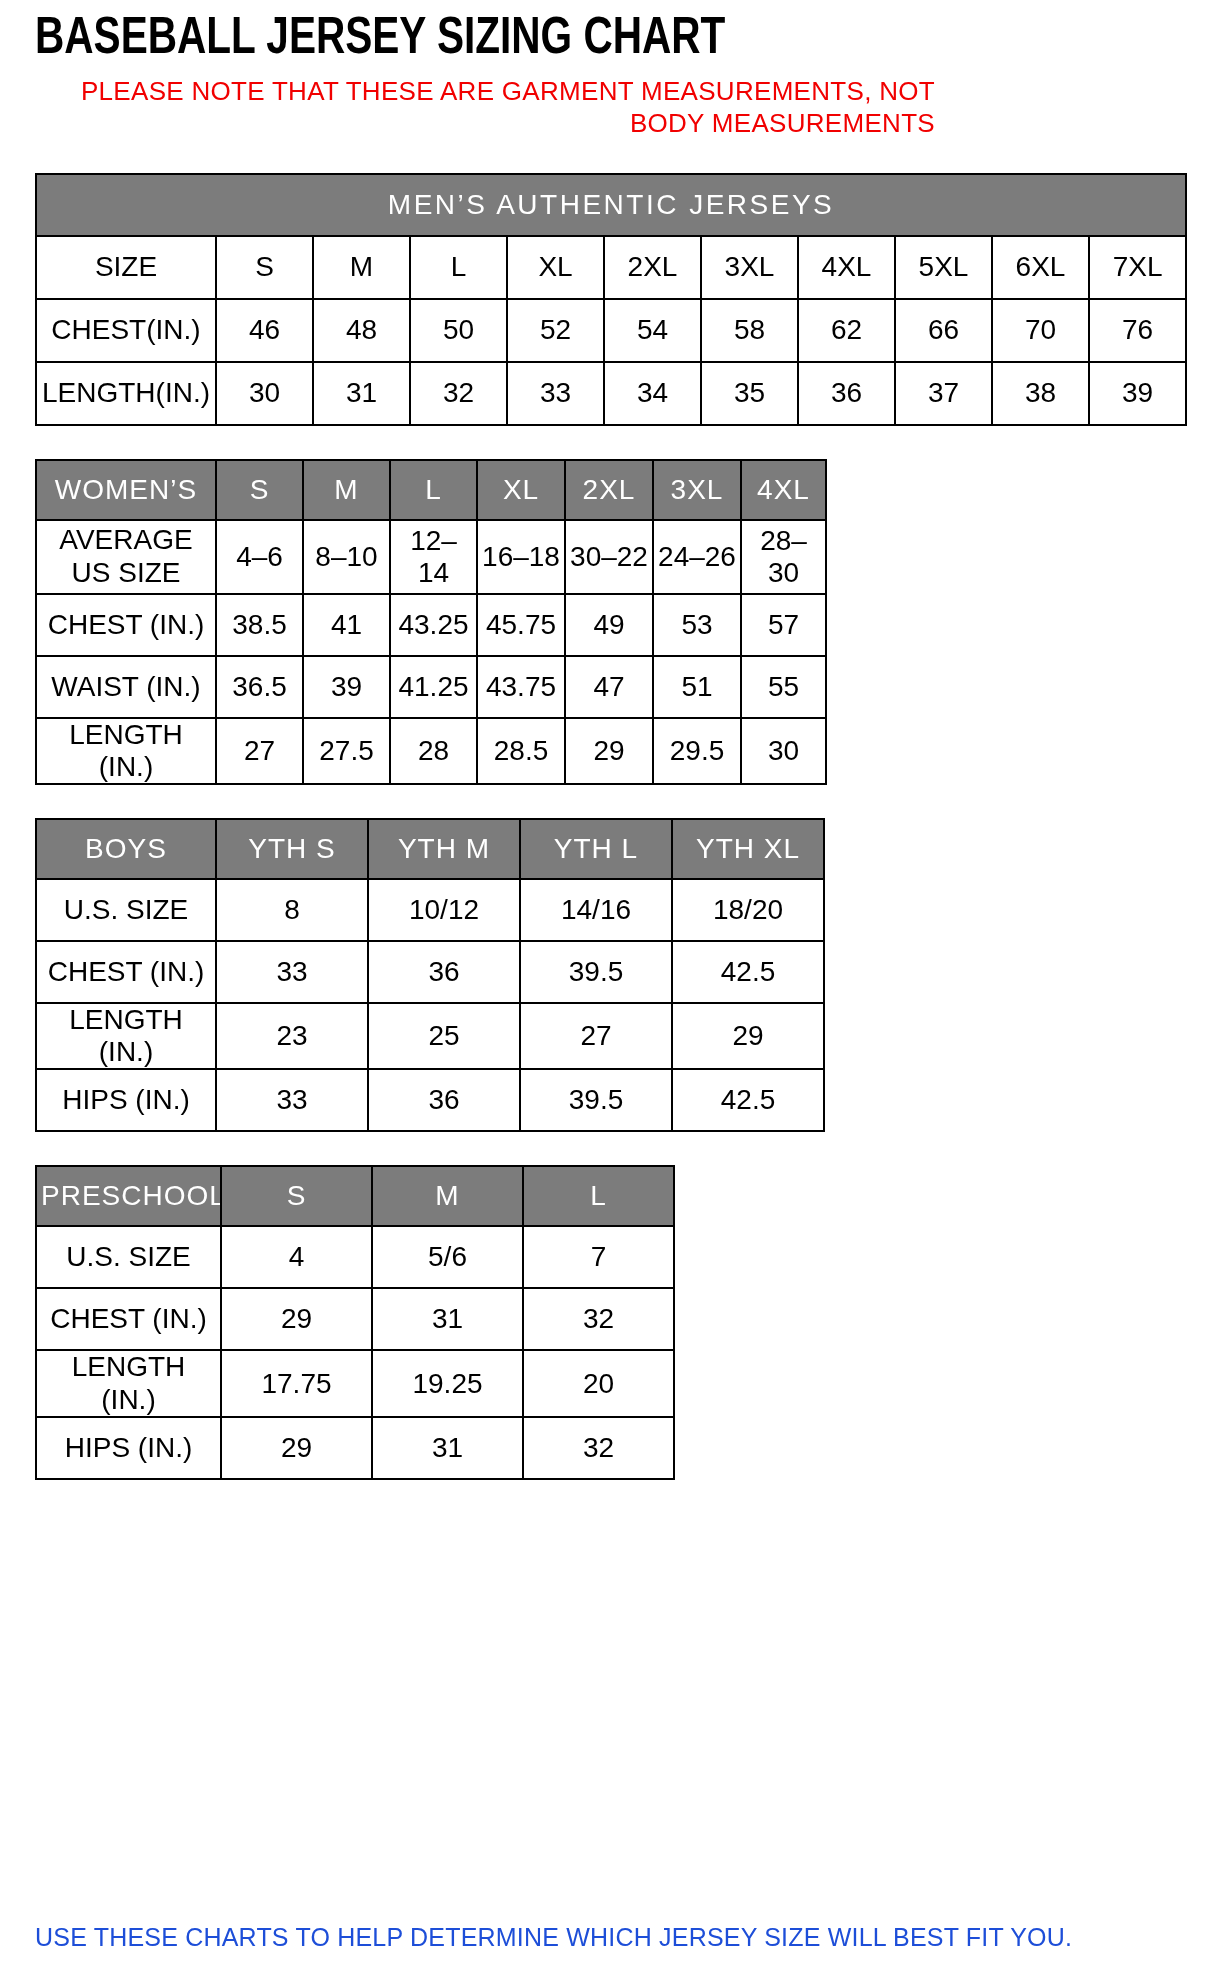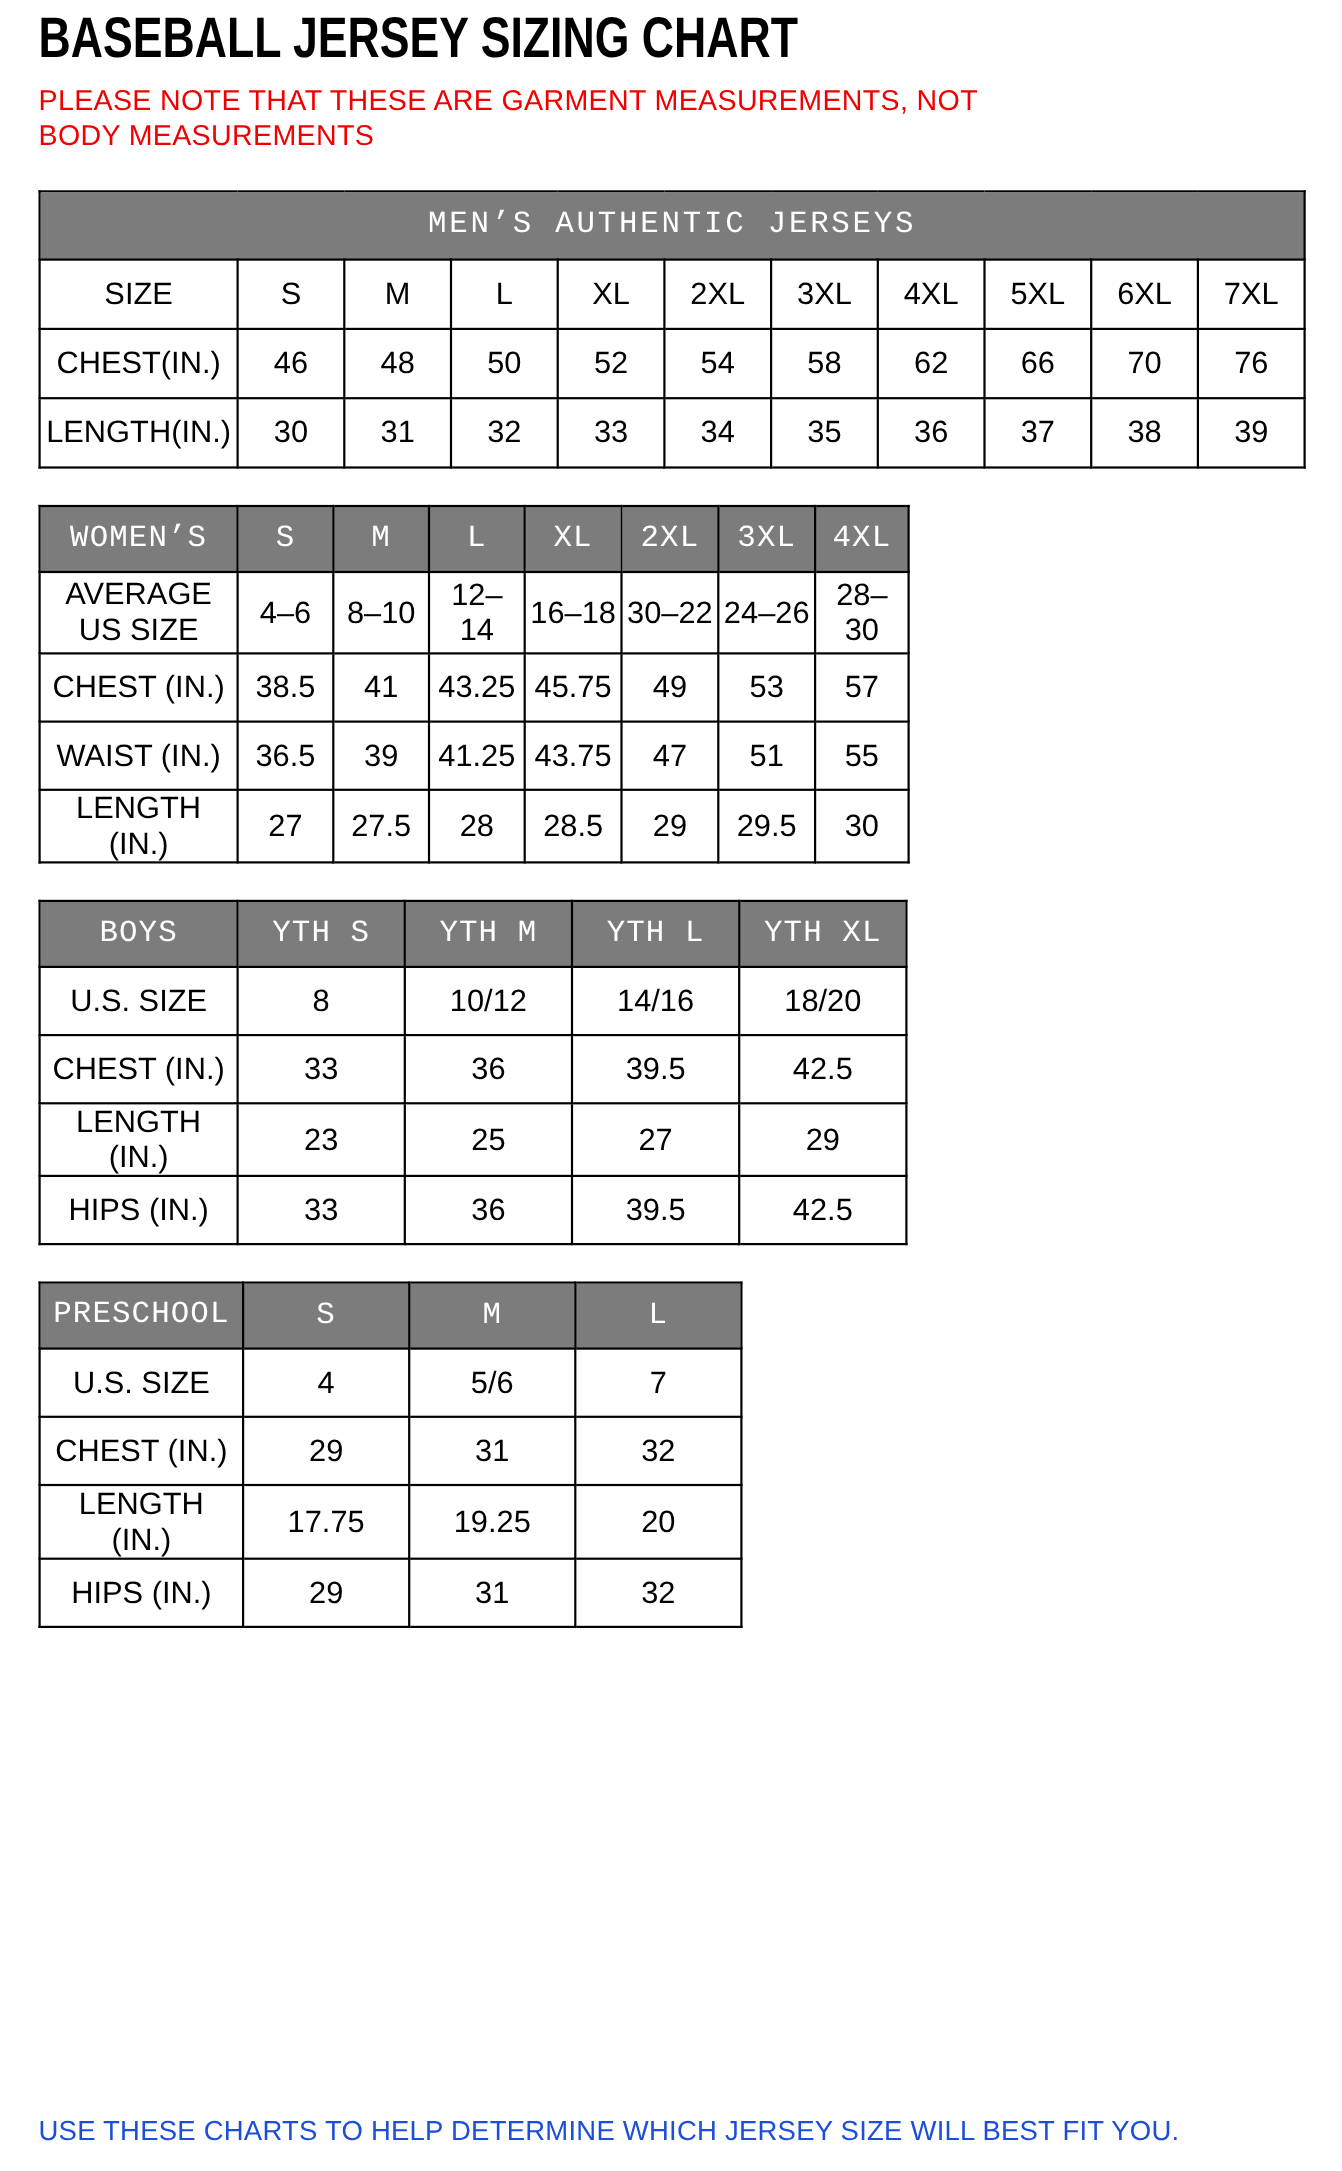"PLEASE NOTE THAT THESE ARE" .note { text-align: none -> right }
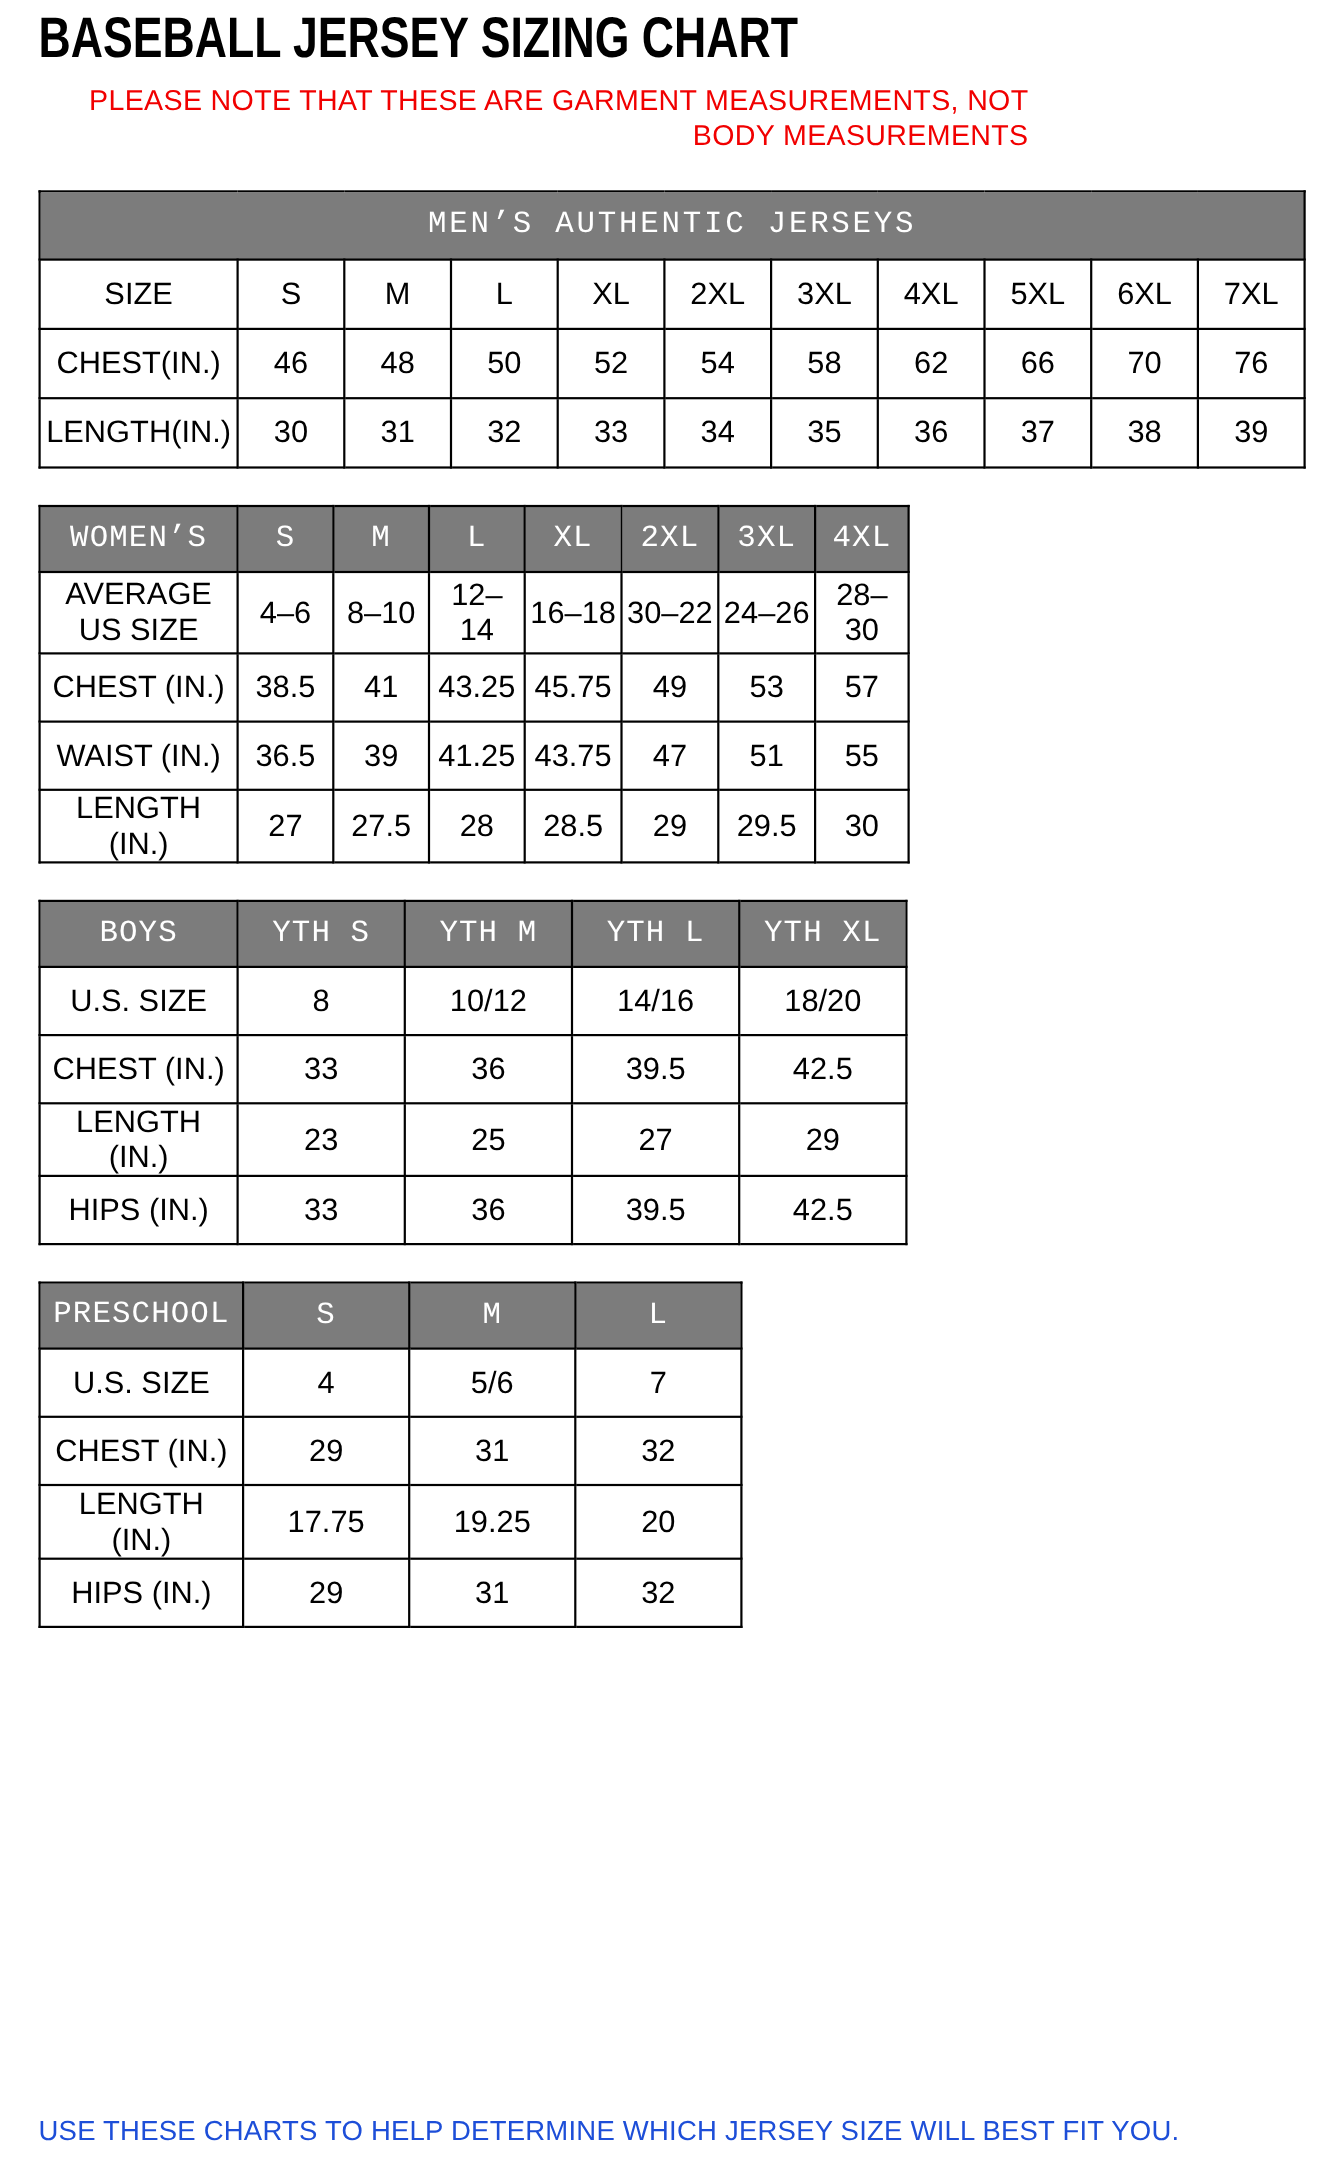"MEN’S AUTHENTIC JERSEYS" .gray { font-family: Liberation Mono, monospace -> none }
